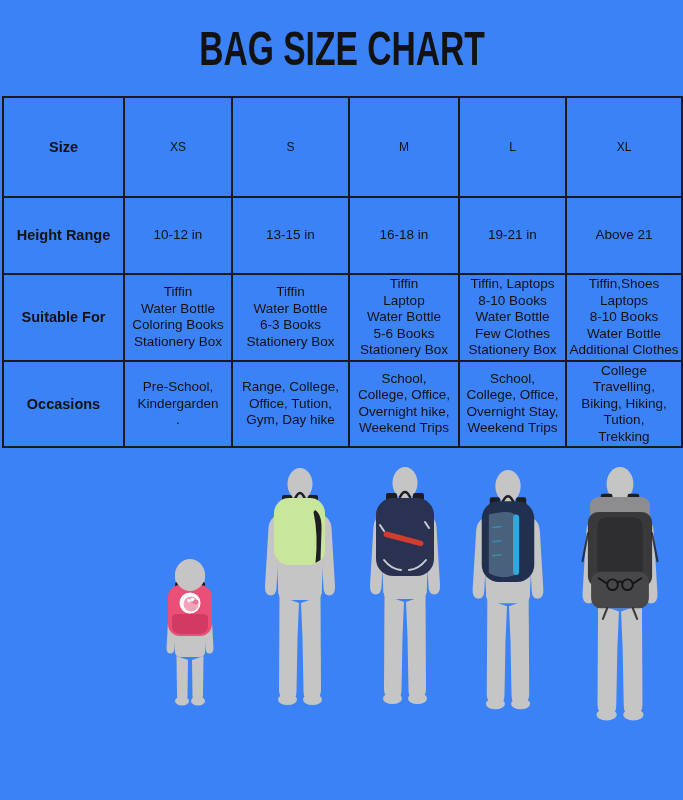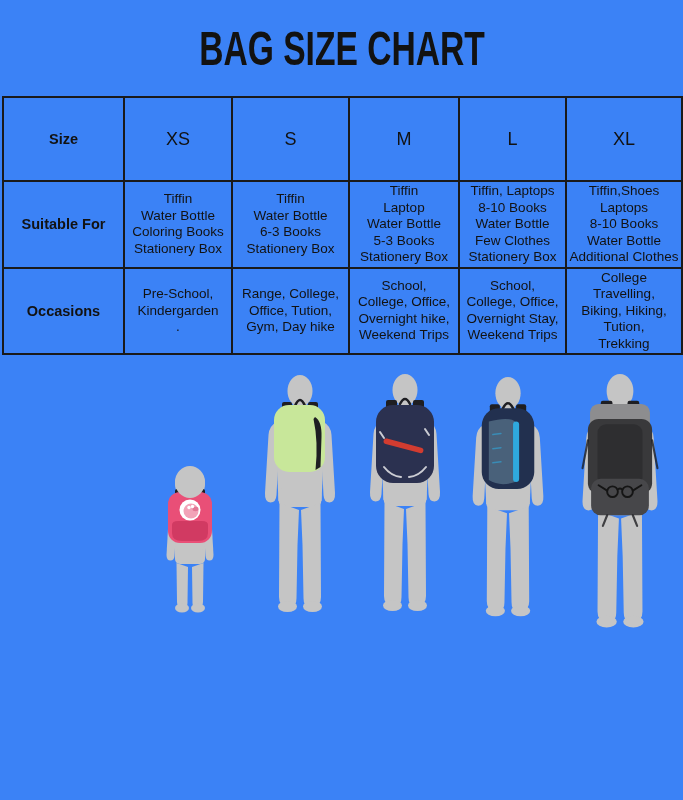"Size" tr.r0 { height: 84px -> 100px }
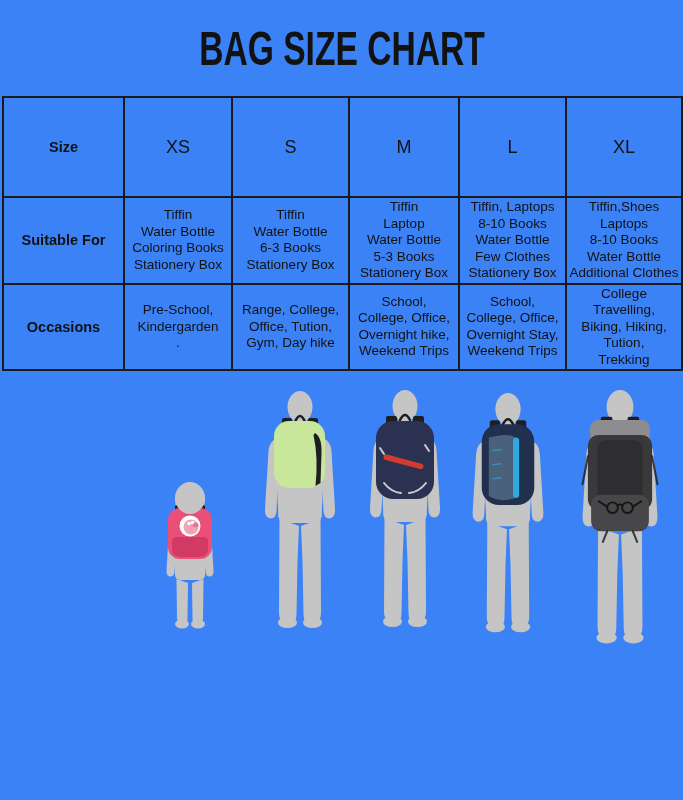"XS" tr.r0 td { font-size: 18px -> 12px }
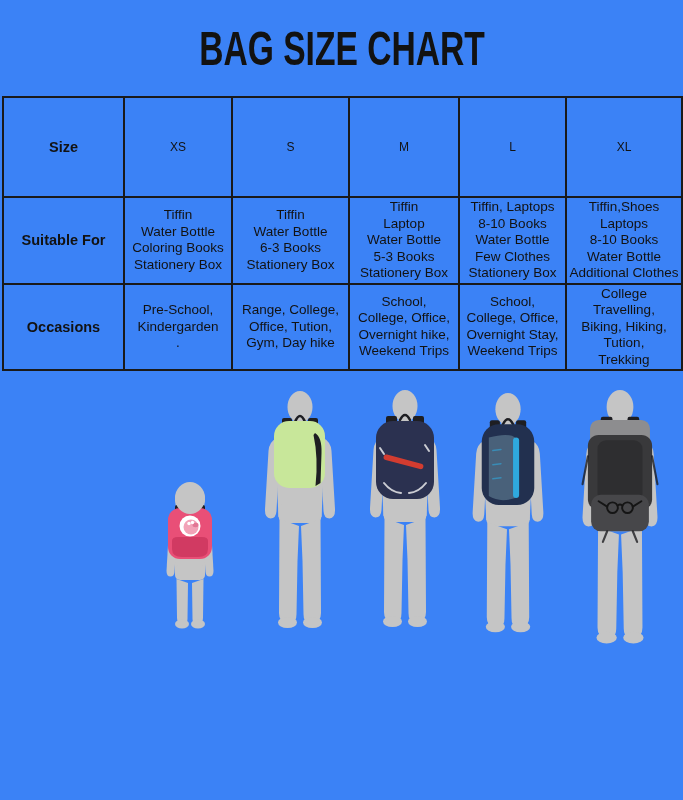"Height Range" tr.r2 { html: none -> <tr> <th>Height Range</th> <td> <div>10-12 in</div> </td> <td> <div>13-15 in</div> </td> <td> <div>16-18 in</div> </td> <td> <div>19-21 in</div> </td> <td> <div>Above 21</div> </td> </tr> }
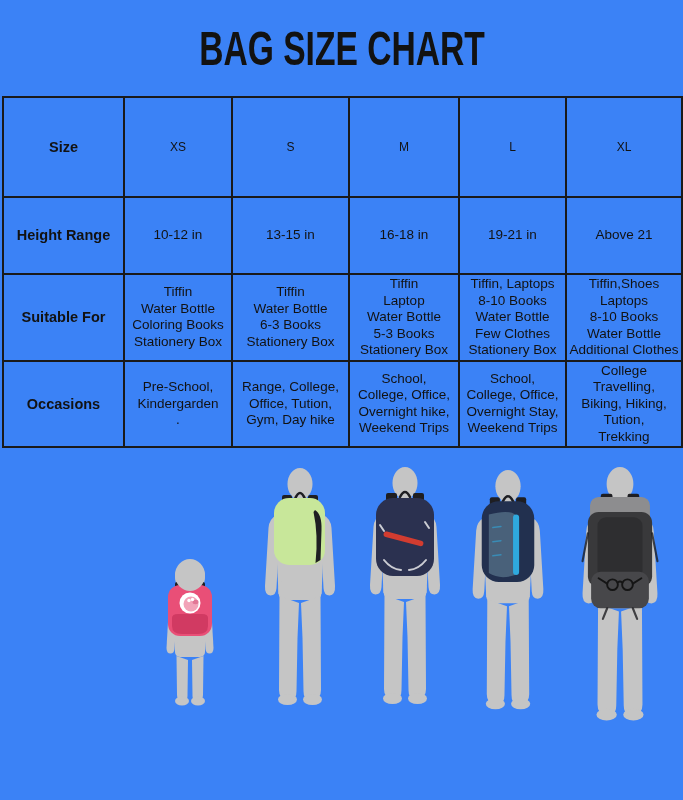"5-3 Books" div.ln { text: 5-3 -> 5-6 }
